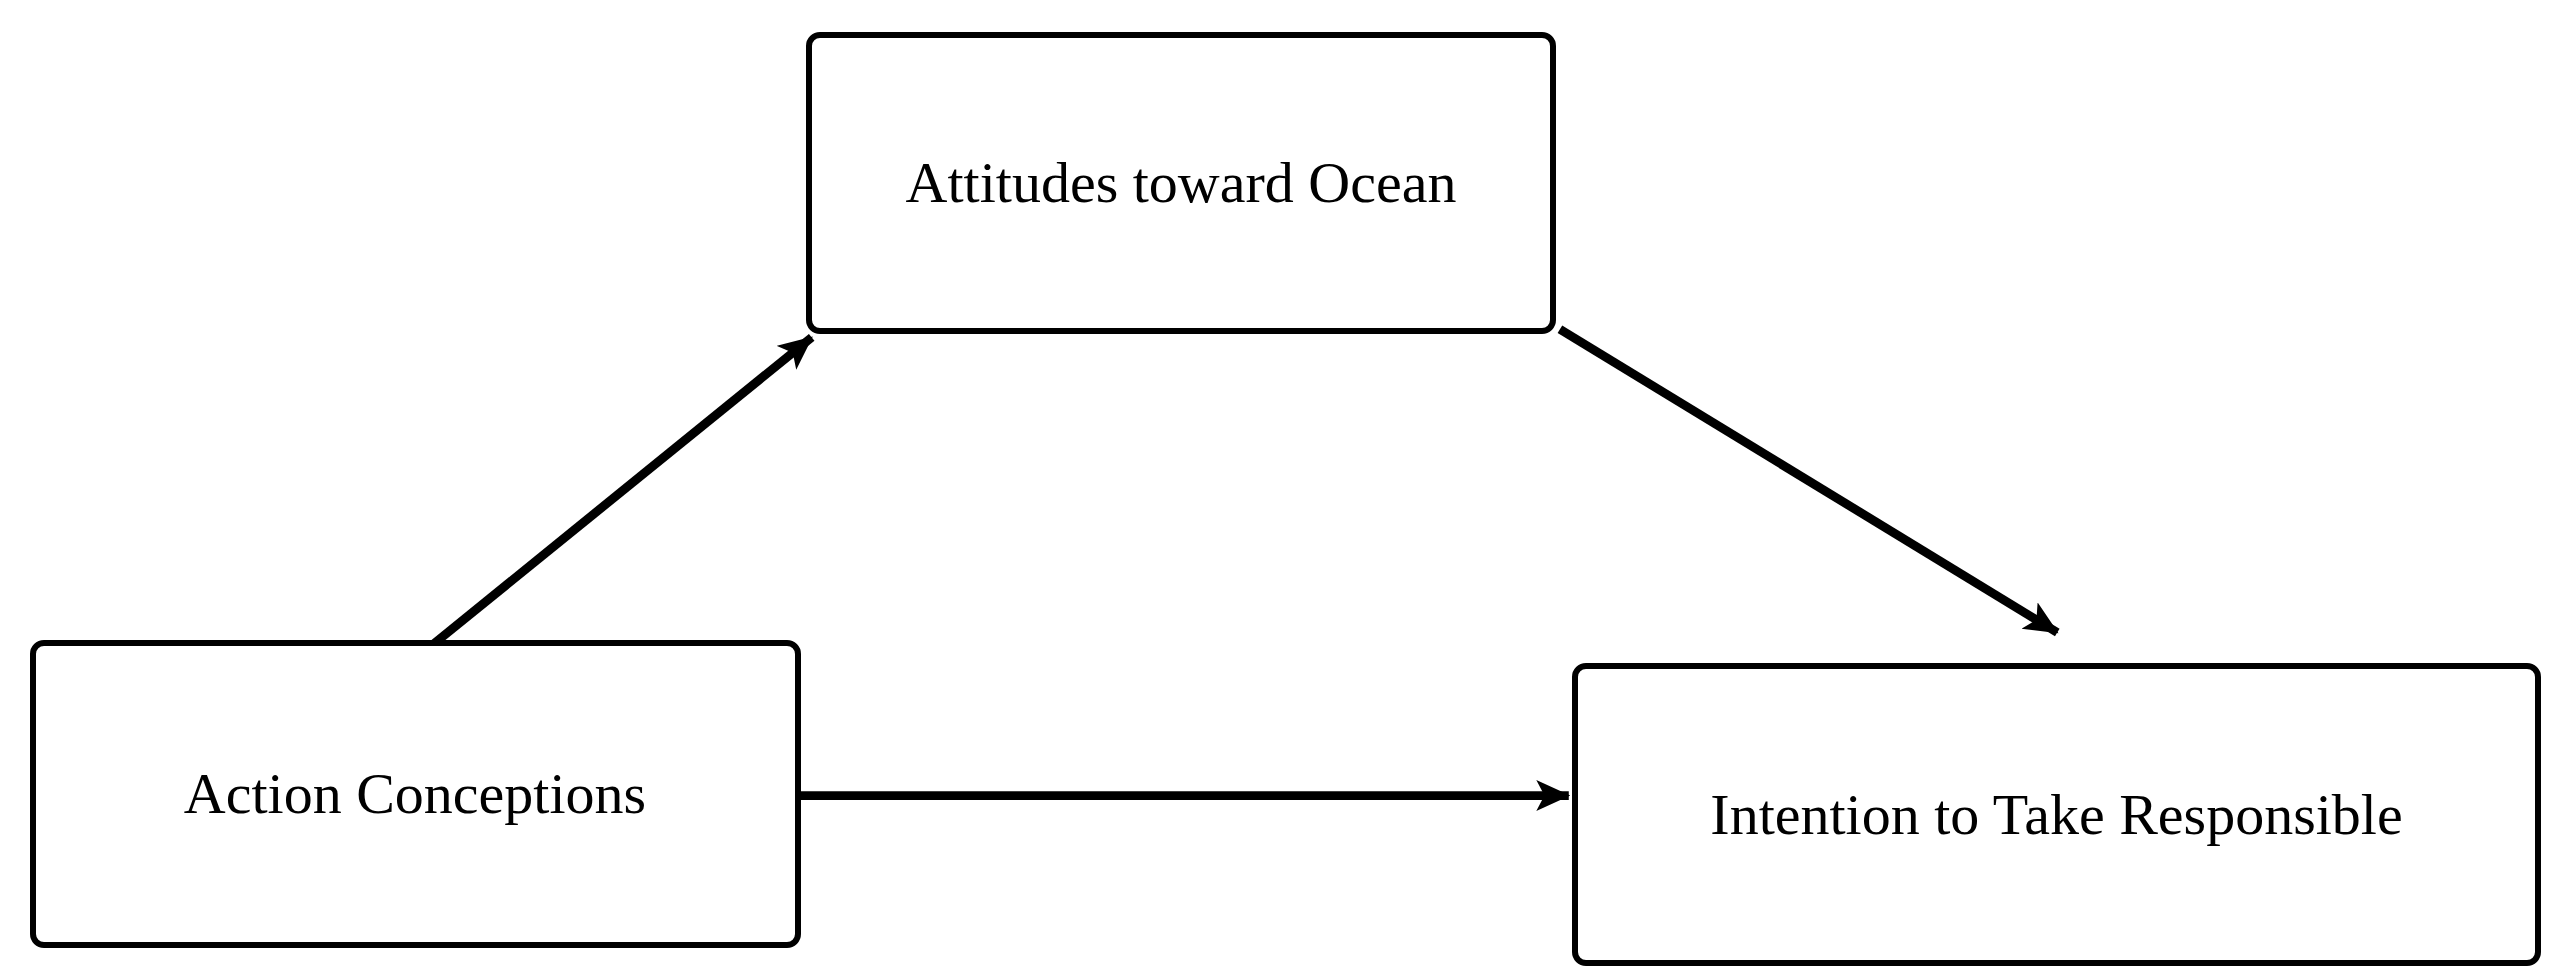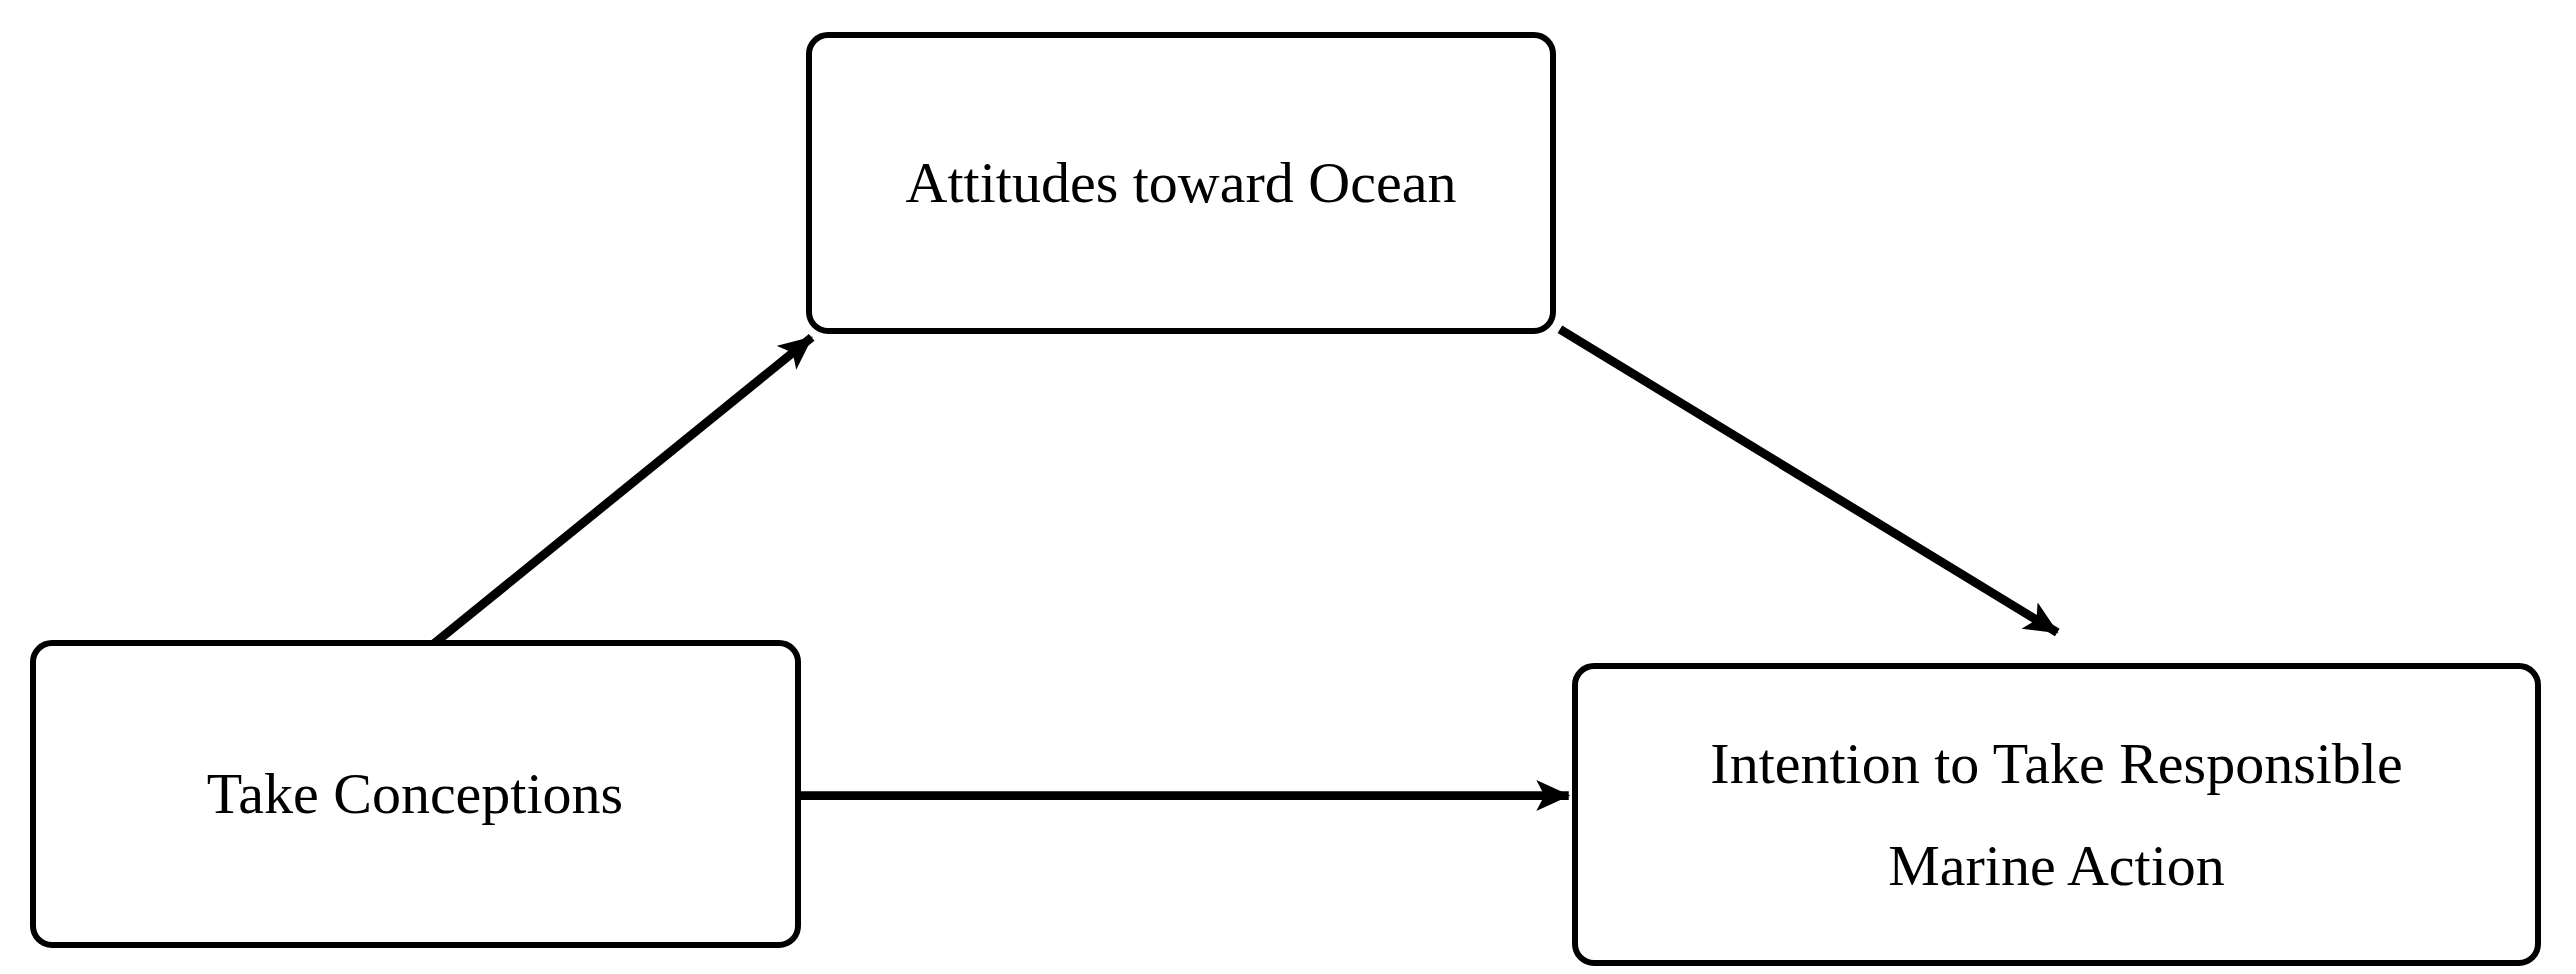"Attitudes toward Ocean" .node { border-radius: 22px -> 14px }
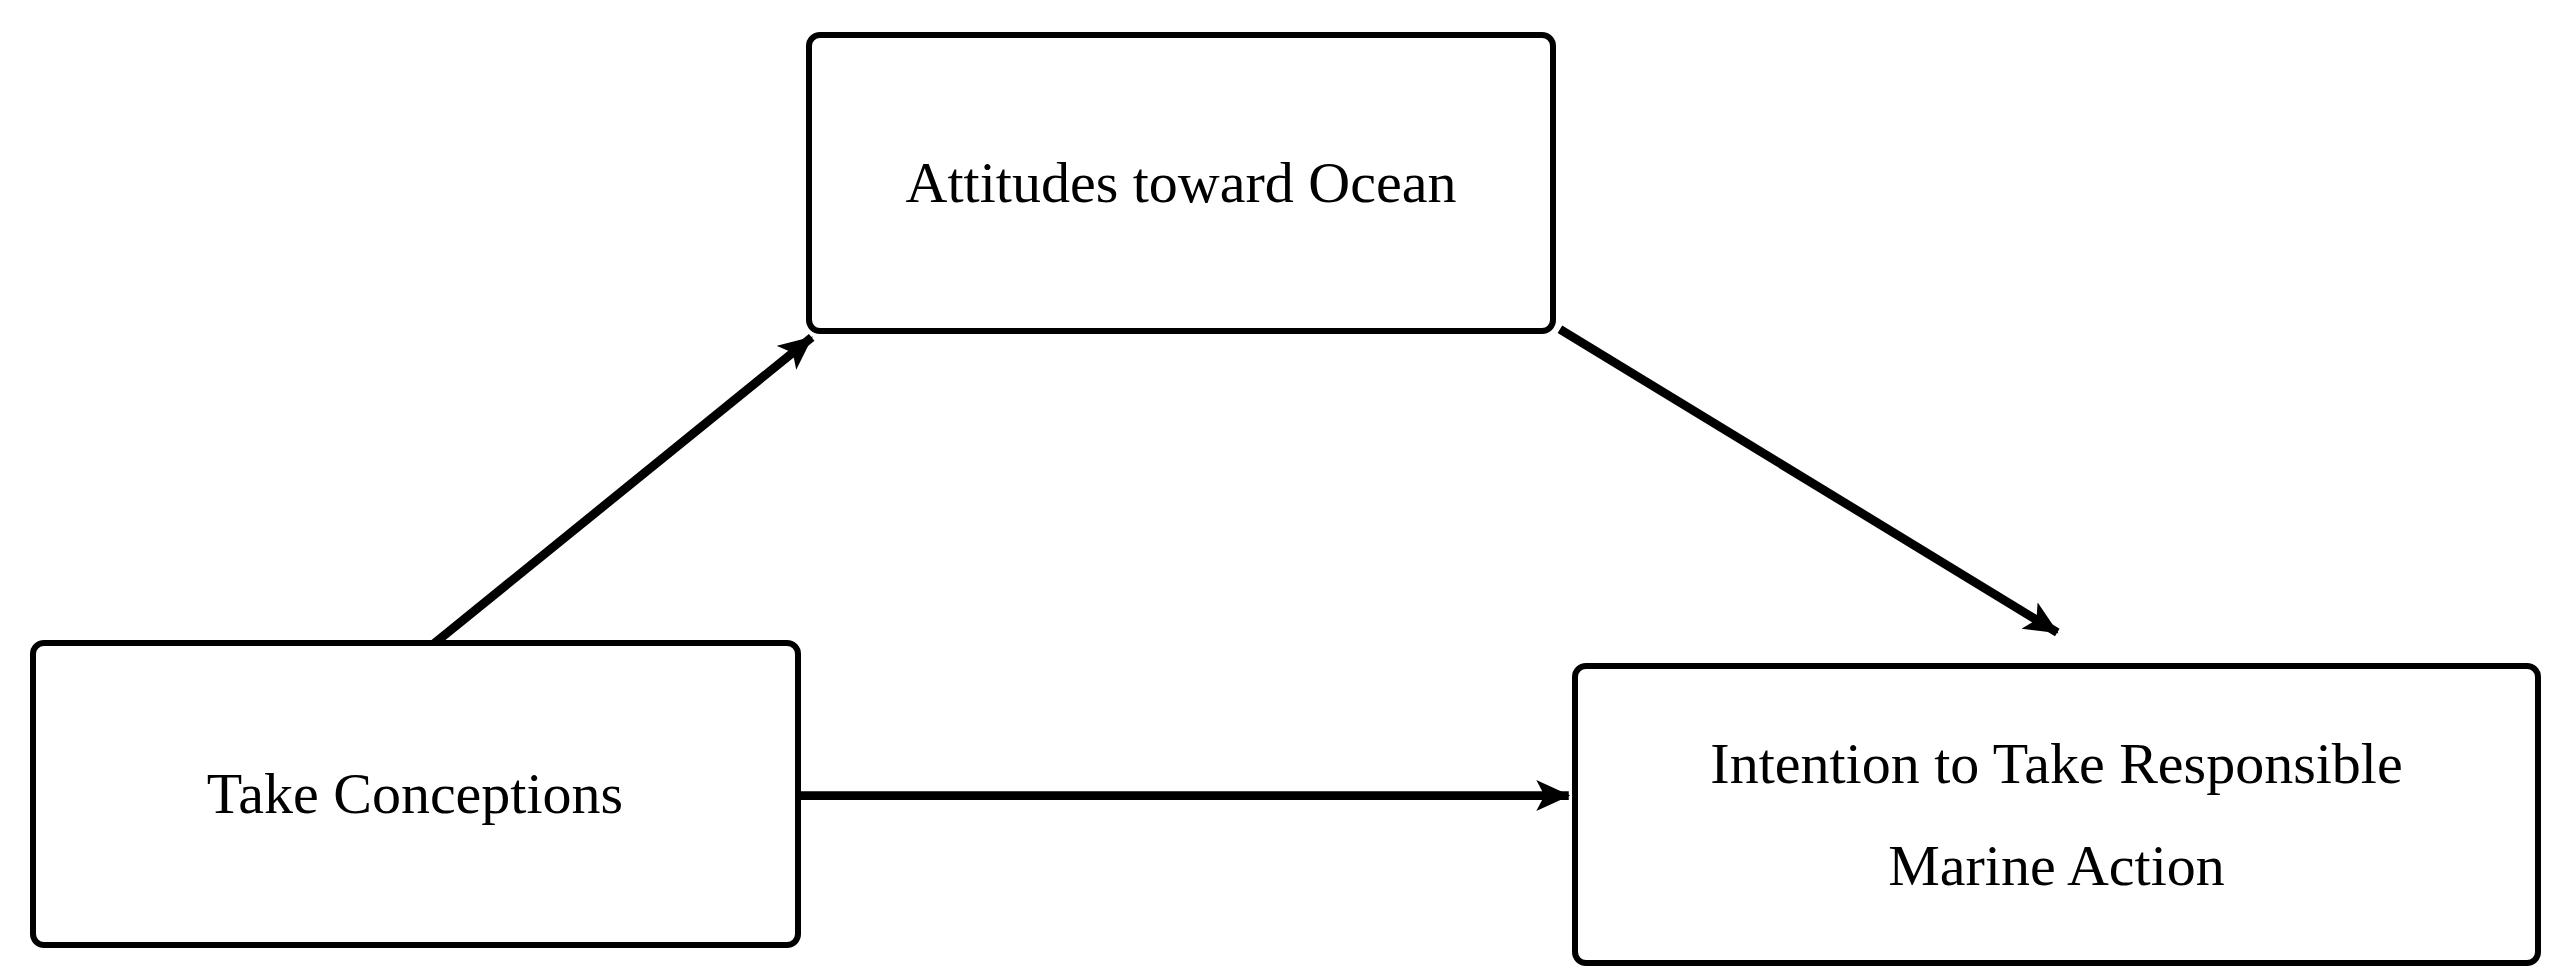"Take Conceptions" span.label { text: Take -> Action }
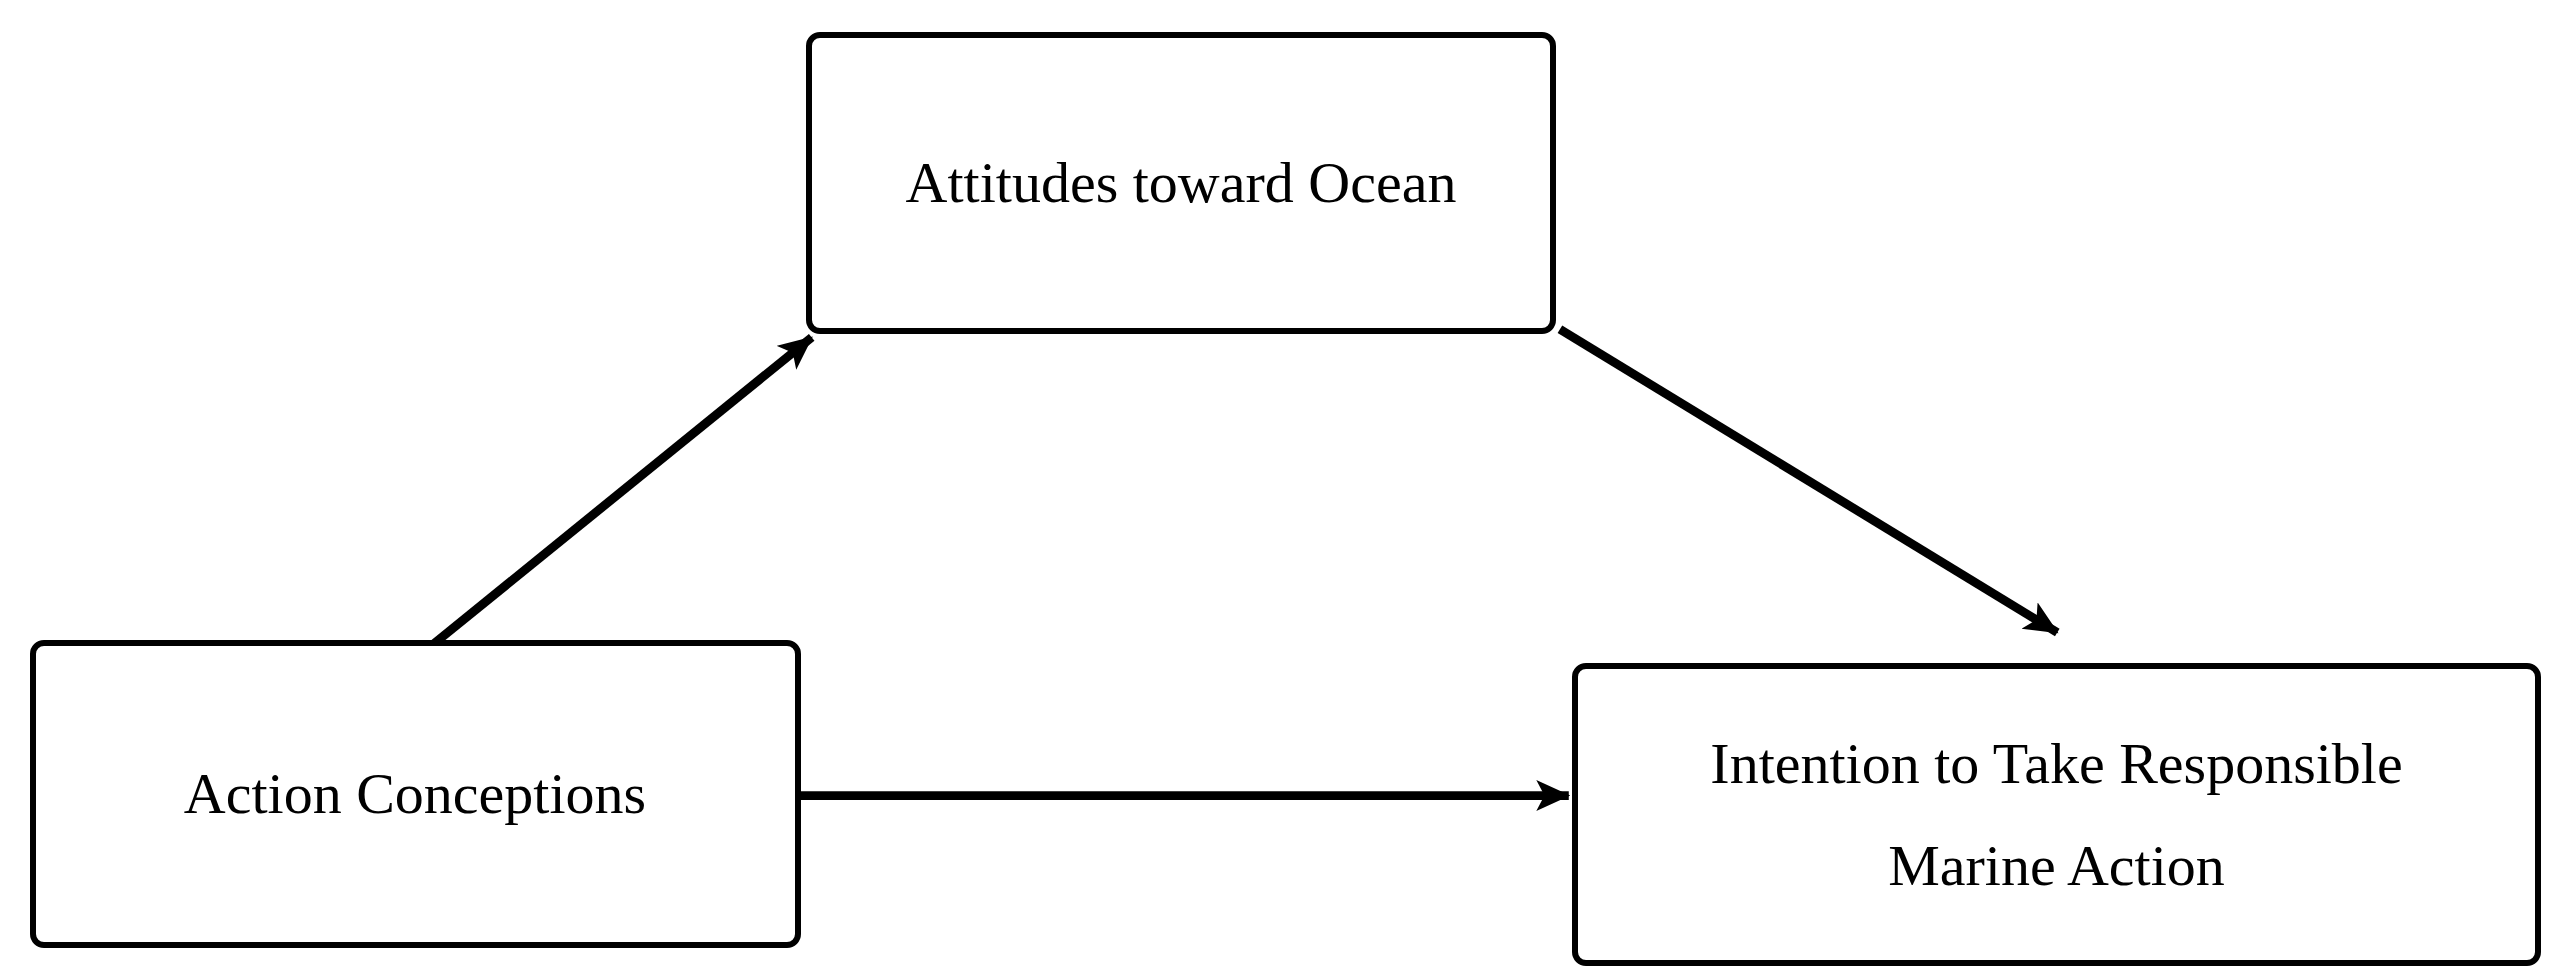"Marine Action" span.label { html: <span>Marine Action</span> -> none }
